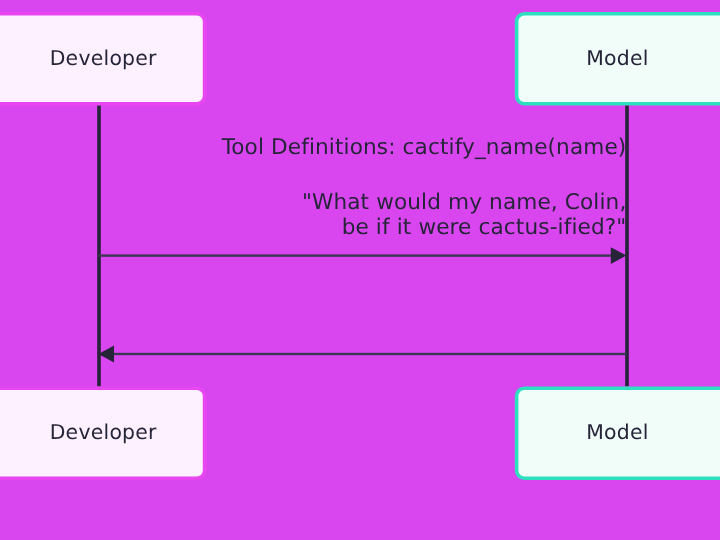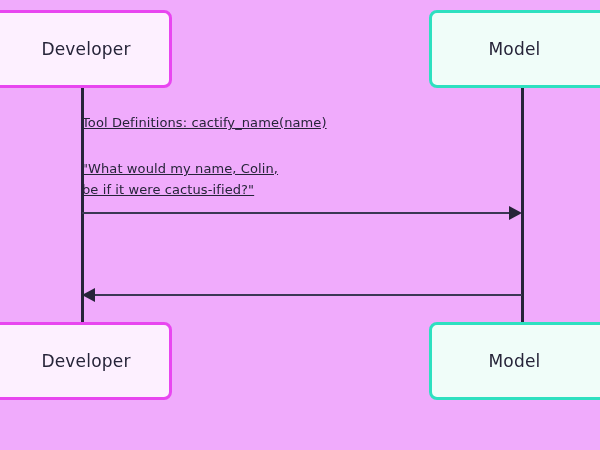"Developer" #diagram { background: #f0abfc -> #d946ef }
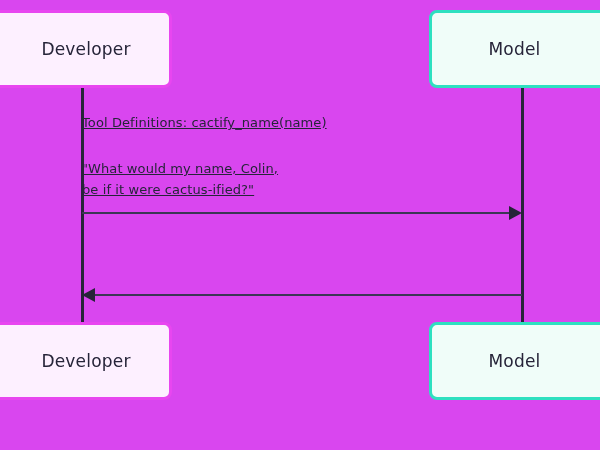"Tool Definitions: cactify_name(name)" .msg-label { font-size: 13px -> 18px; text-align: left -> right; text-decoration: underline -> none }
